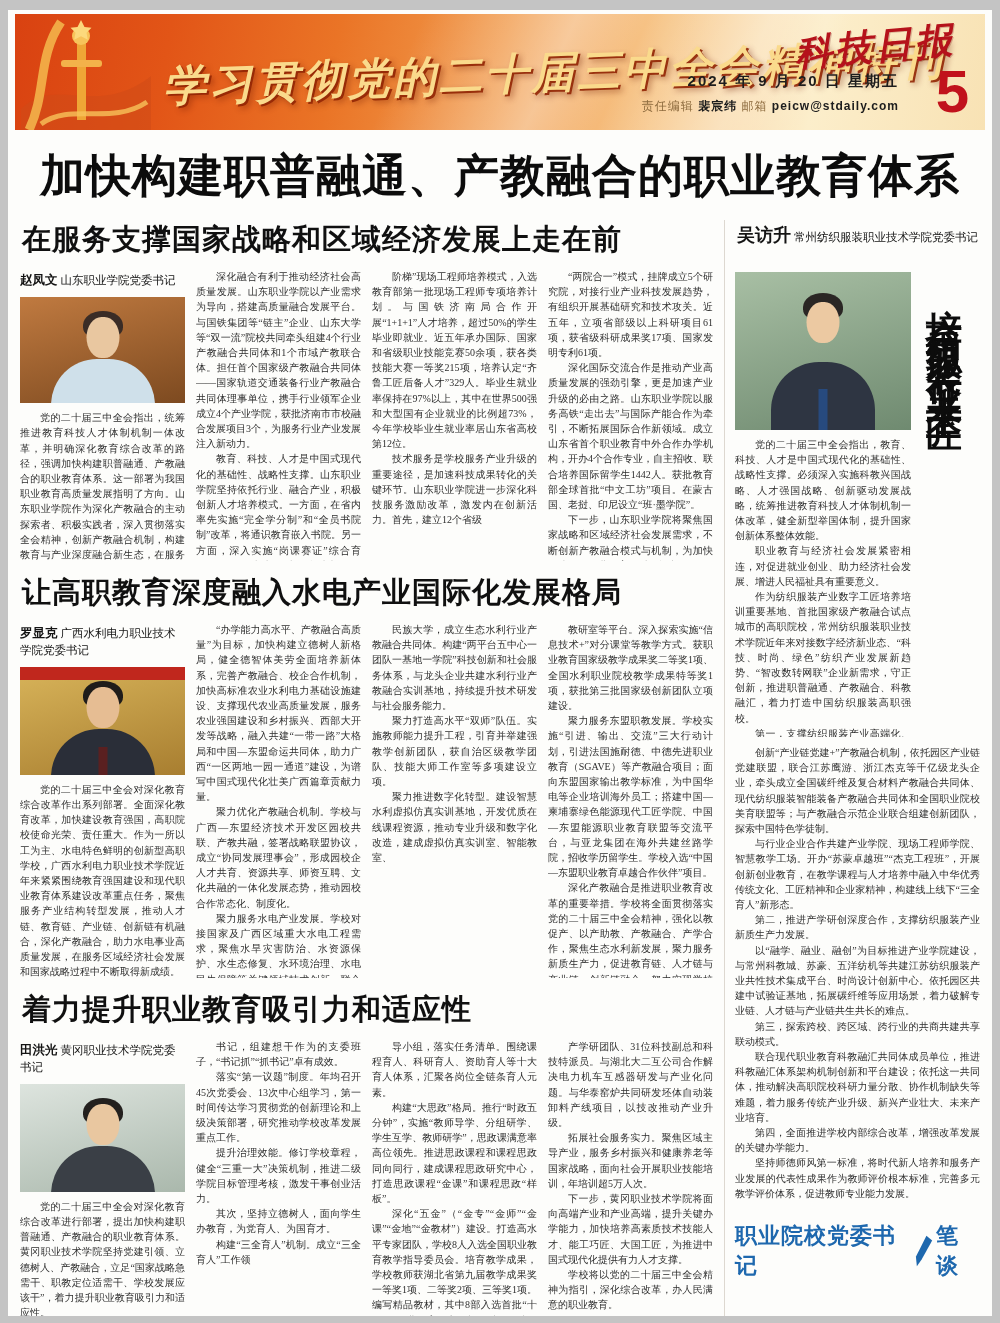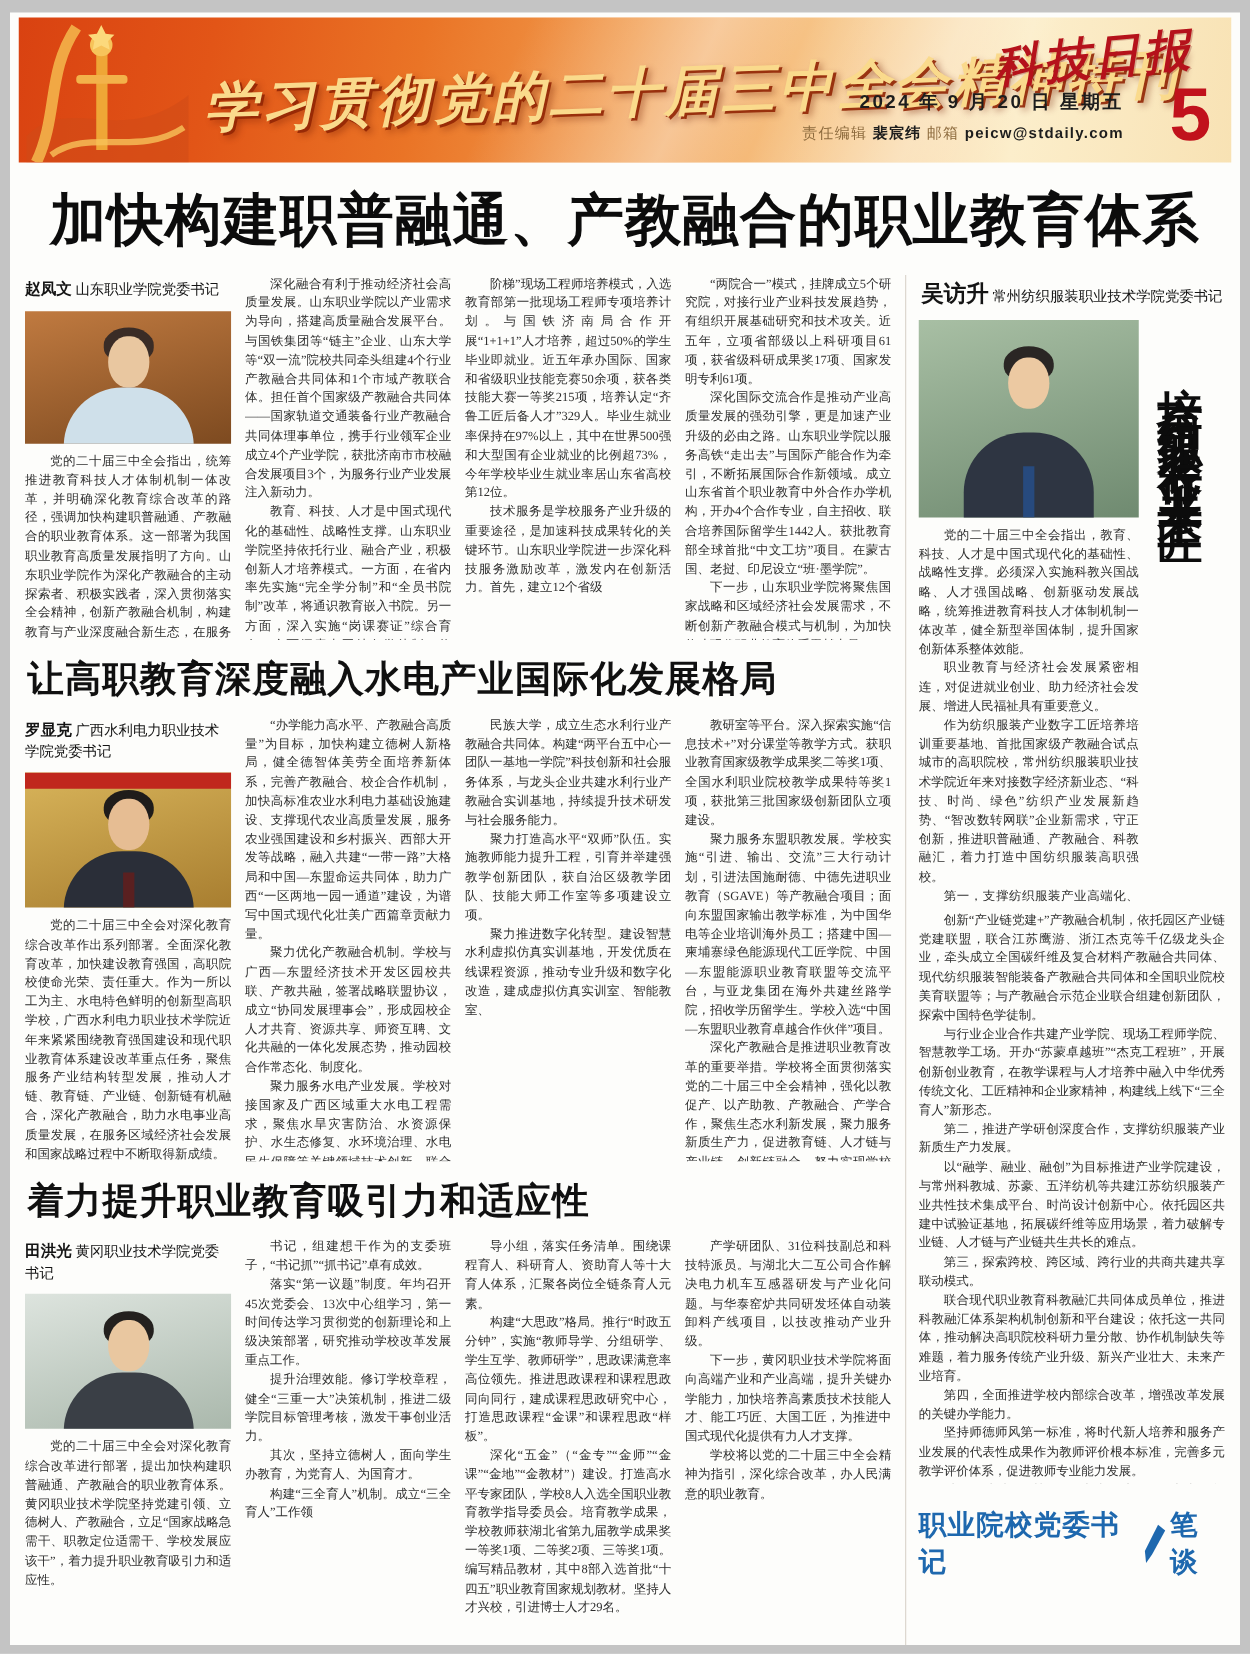"在服务支撑国家战略和区域经济发展上走在前" h2.art-title { html: none -> <h2>在服务支撑国家战略和区域经济发展上走在前</h2> }
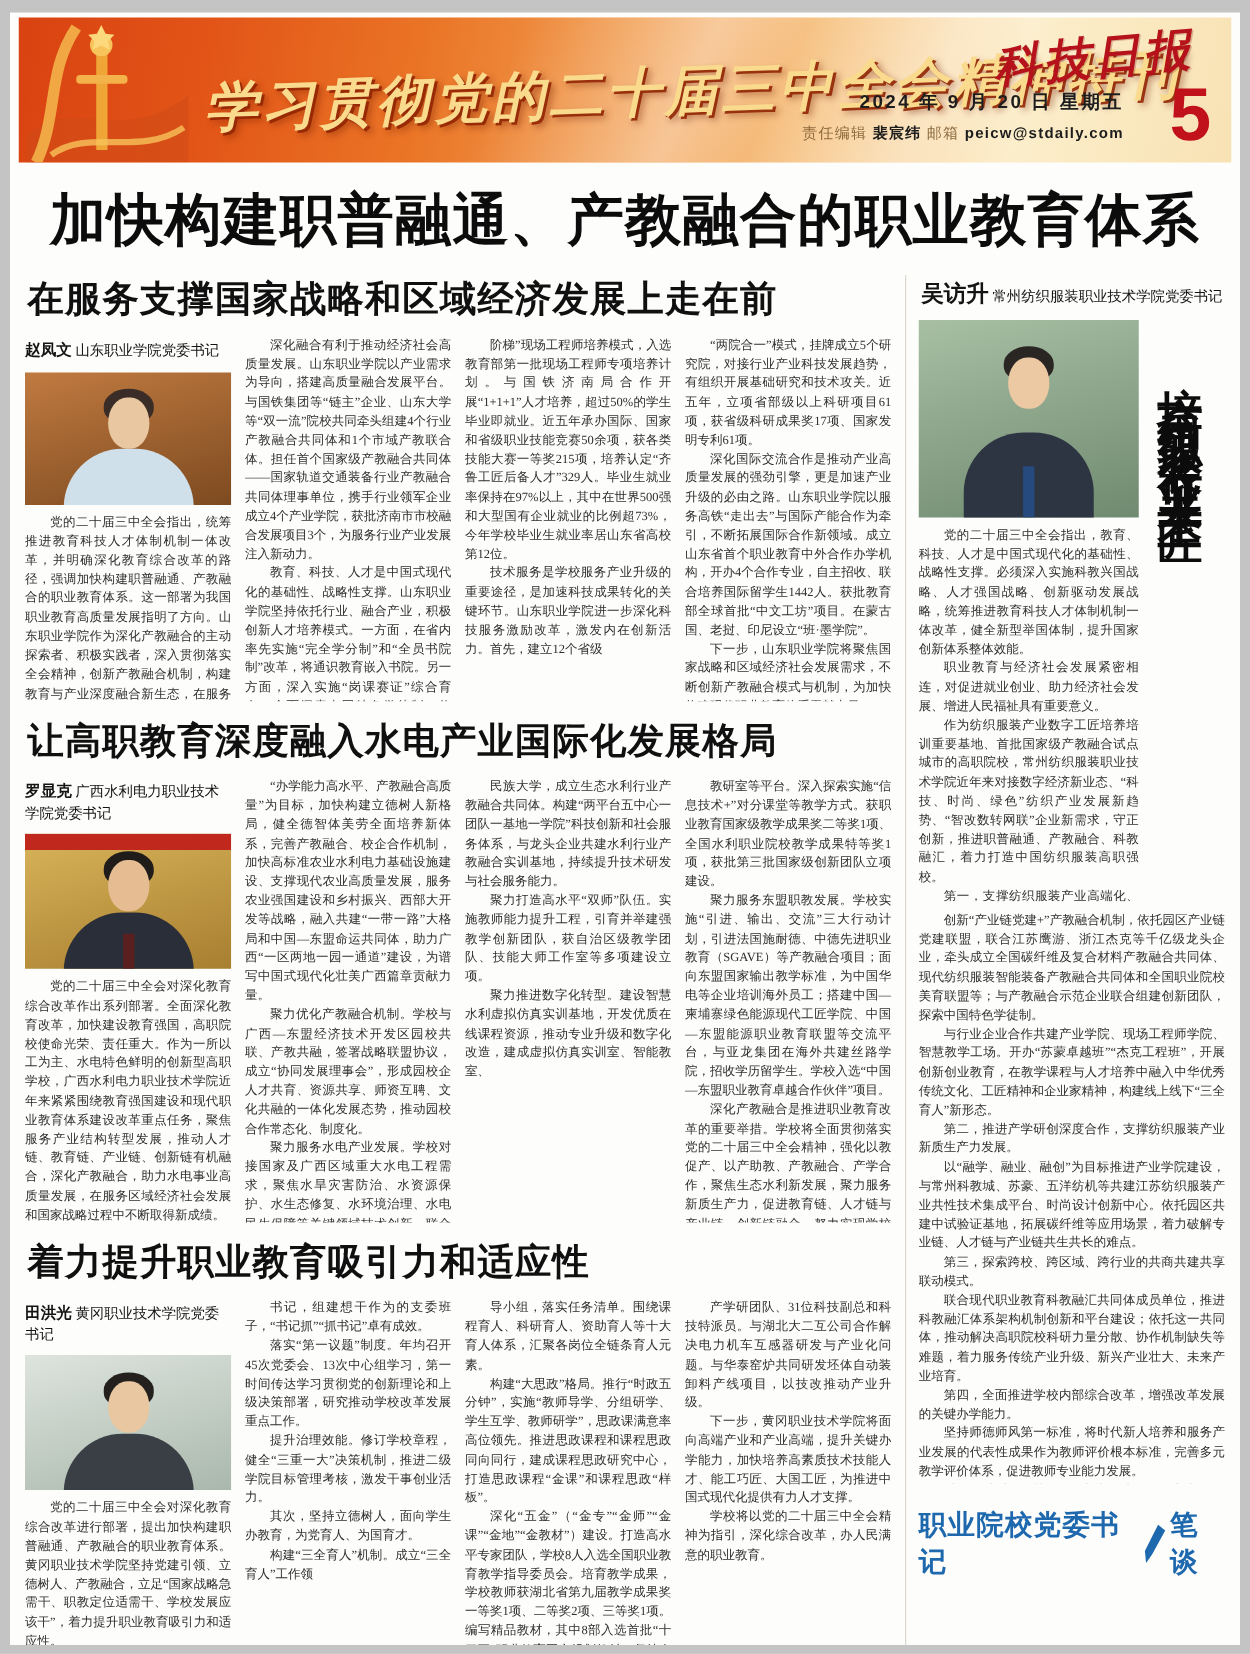"党的二十届三中全会指出，教育、科技、人才是中国式现代化的基础性、战略性支撑。必须" .r-left { margin-top: none -> 16px }
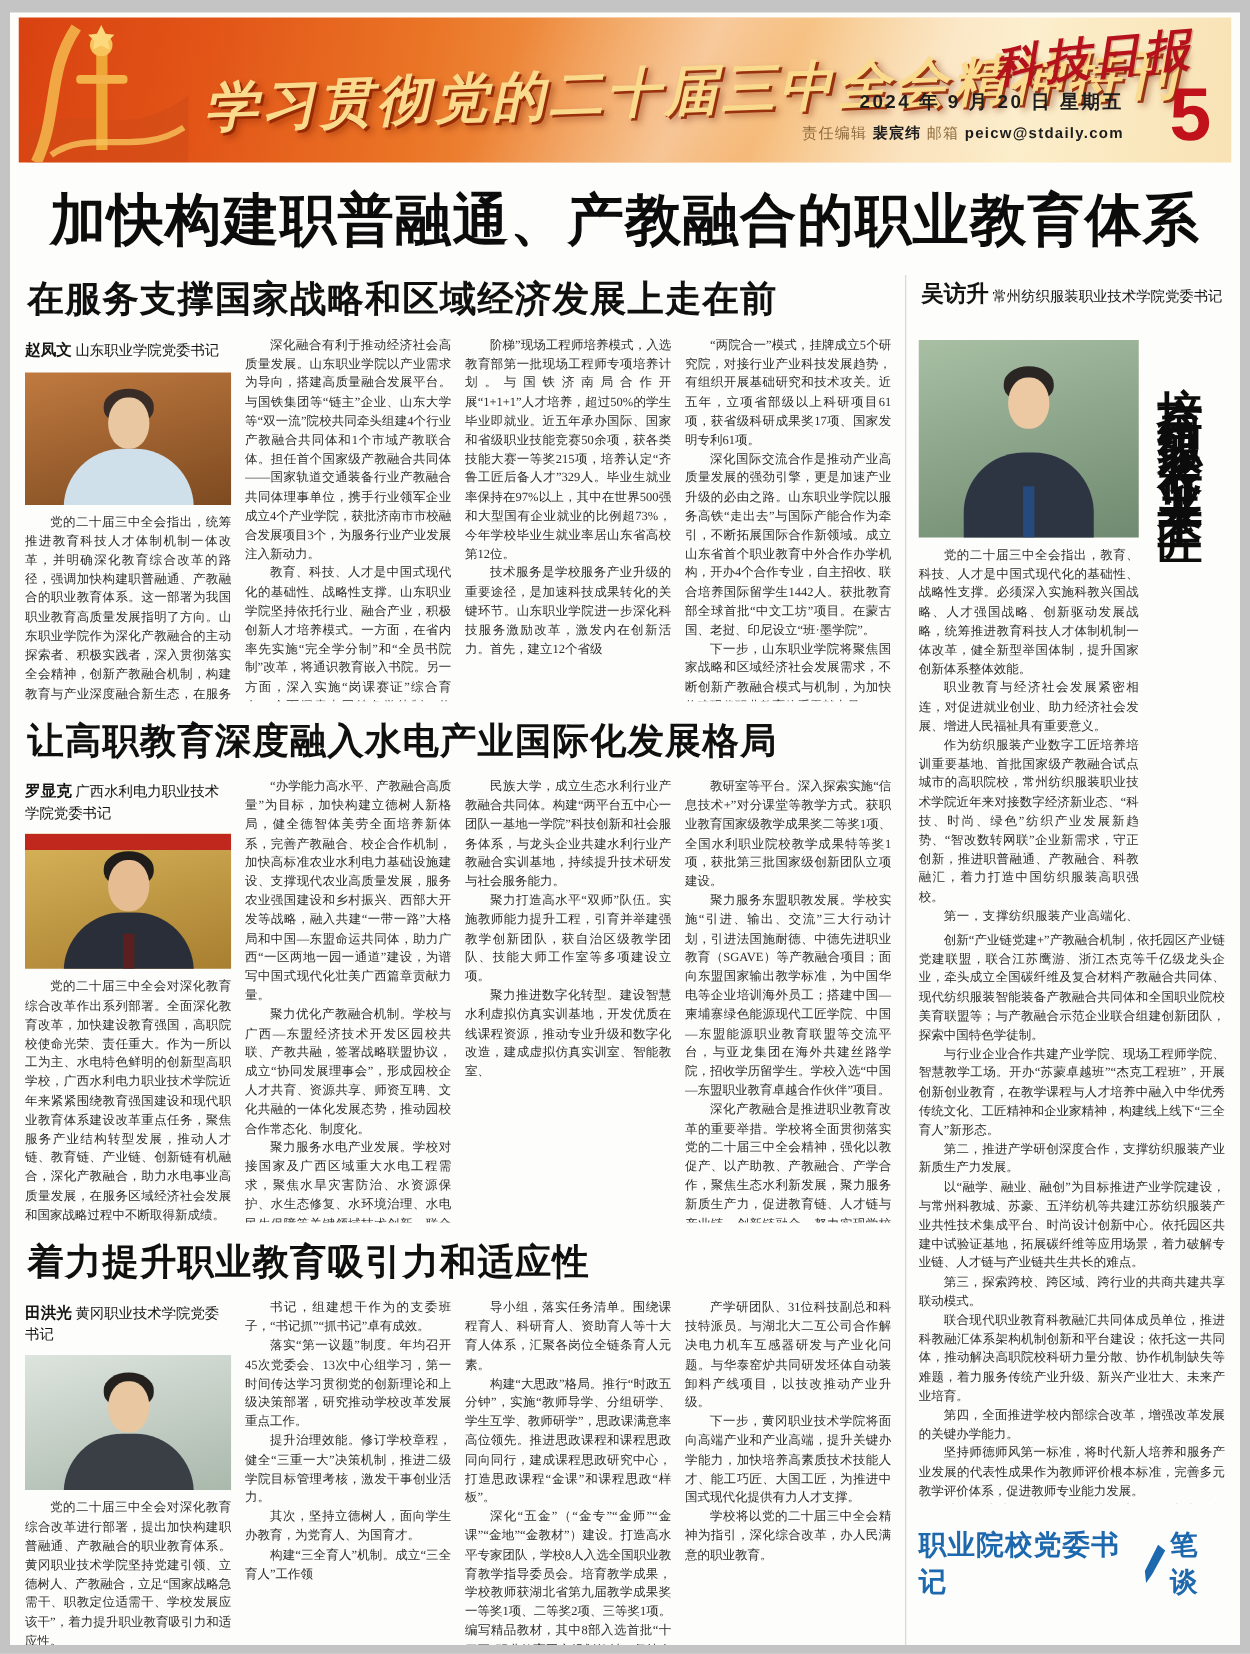"拓展社会服务实力。聚焦区域主导产业，服务乡村振兴和健康养老等国家战略，面向社会开" p.para { html: none -> <p>拓展社会服务实力。聚焦区域主导产业，服务乡村振兴和健康养老等国家战略，面向社会开展职业技能培训，年培训超5万人次。</p> }
